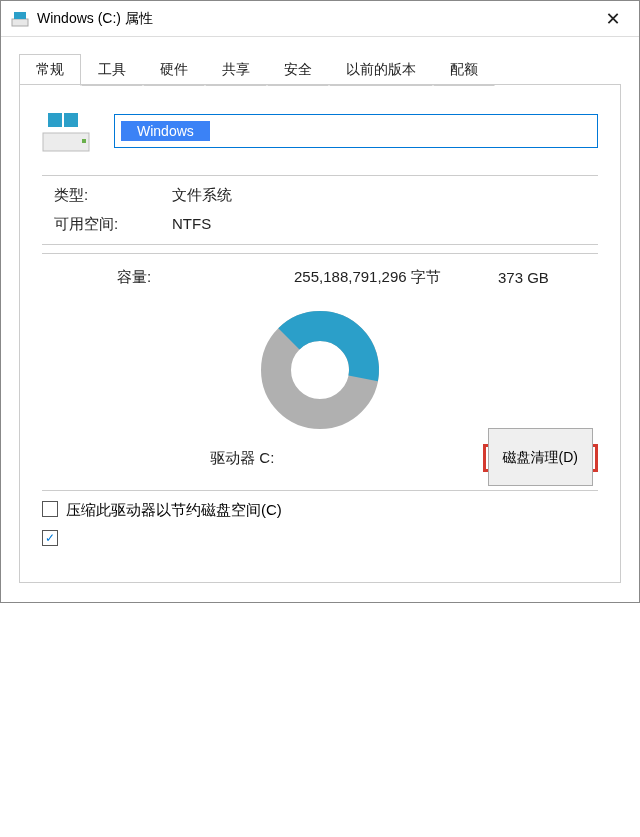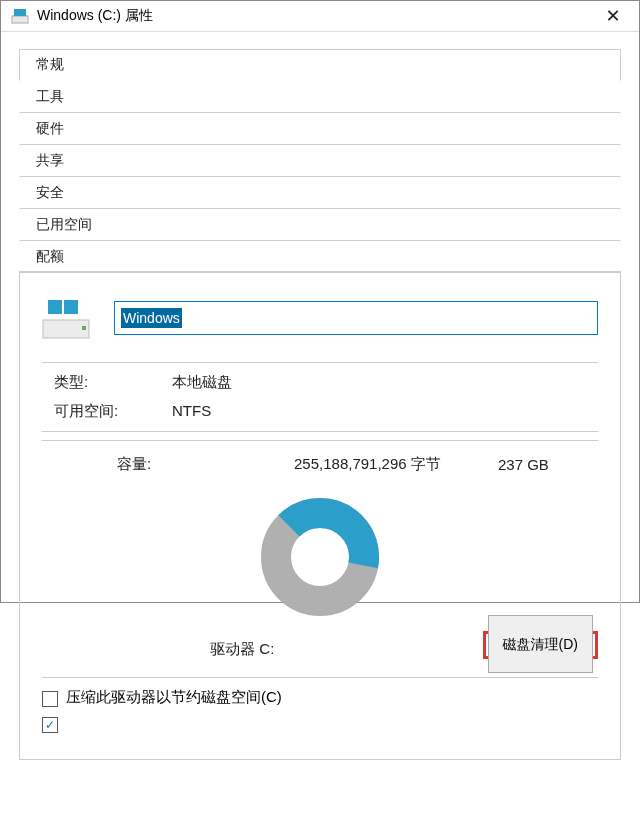"常规" .tabs { flex-direction: column -> none }
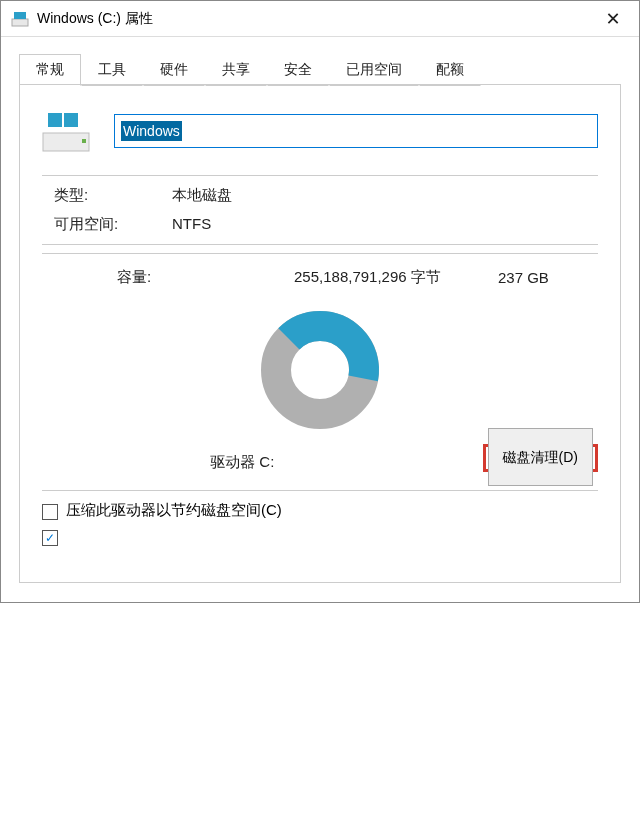"已用空间" div.tab { text: 已用空间 -> 以前的版本 }
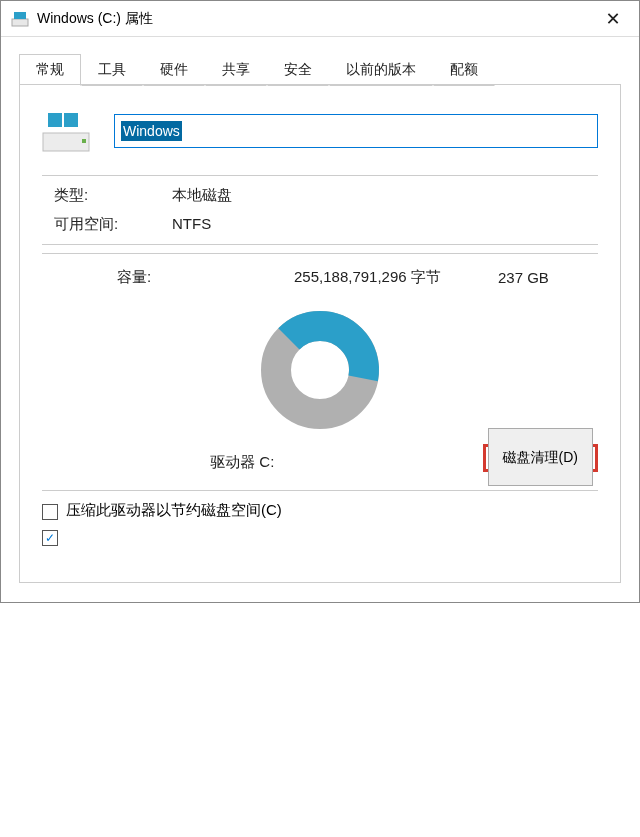"Windows" .name-input .selected { background: #0369a1 -> #3b82f6; padding: 2px 2px -> 2px 16px }
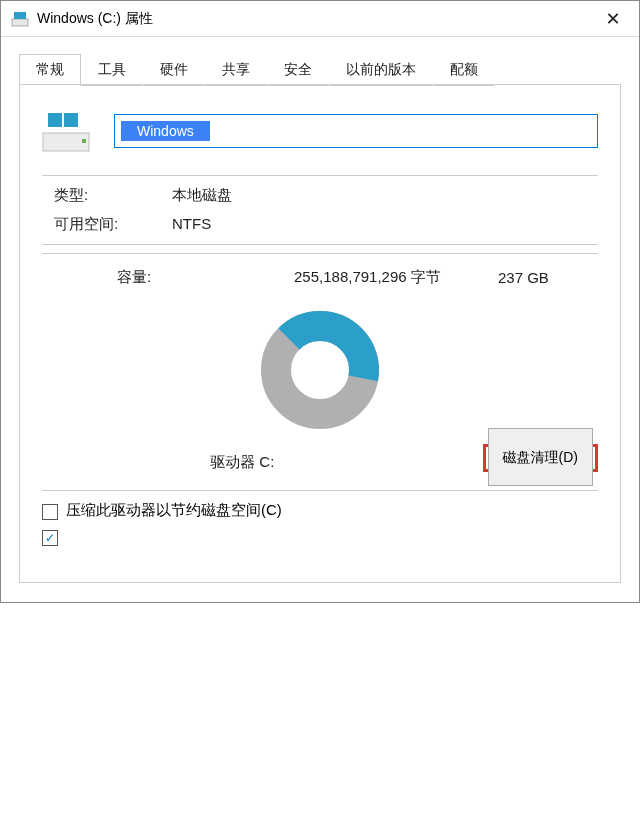"本地磁盘" span.v { text: 本地磁盘 -> 文件系统 }
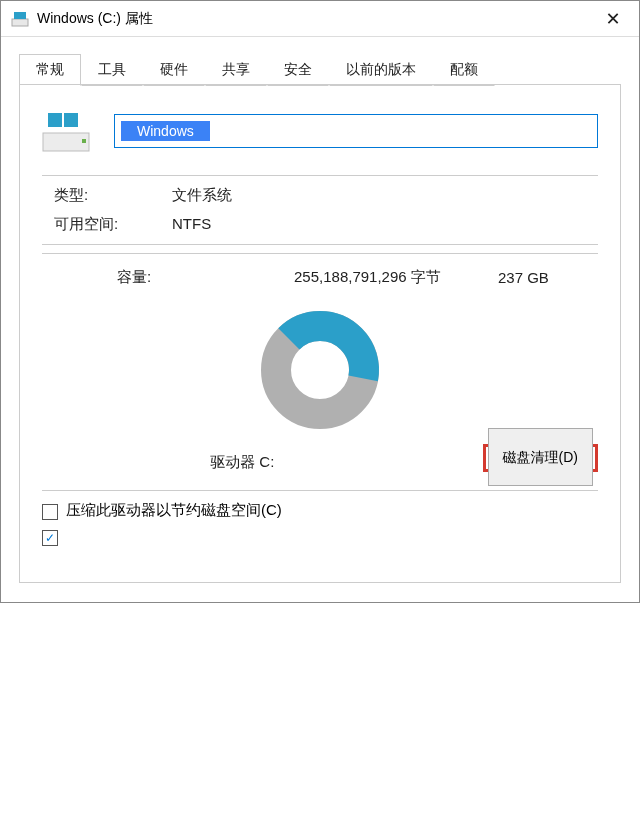"237 GB" span.gb { text: 237 -> 373 }
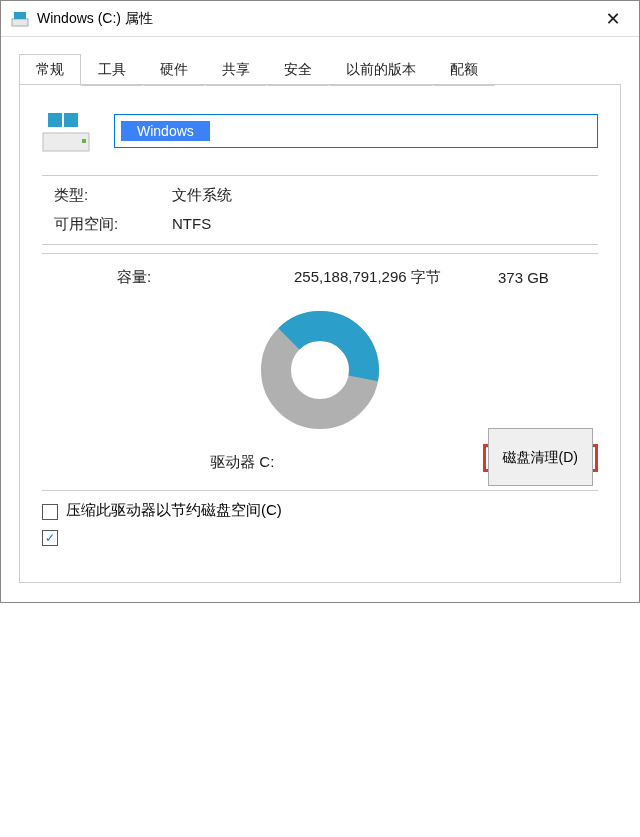"驱动器 C:" .below-row { align-items: flex-end -> center }
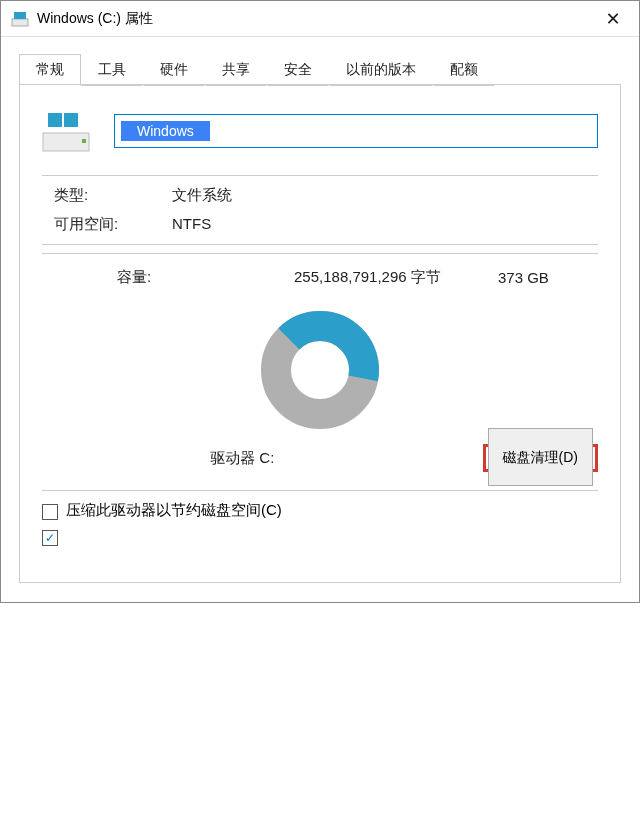"压缩此驱动器以节约磁盘空间(C)" .check-row { align-items: flex-end -> flex-start }
